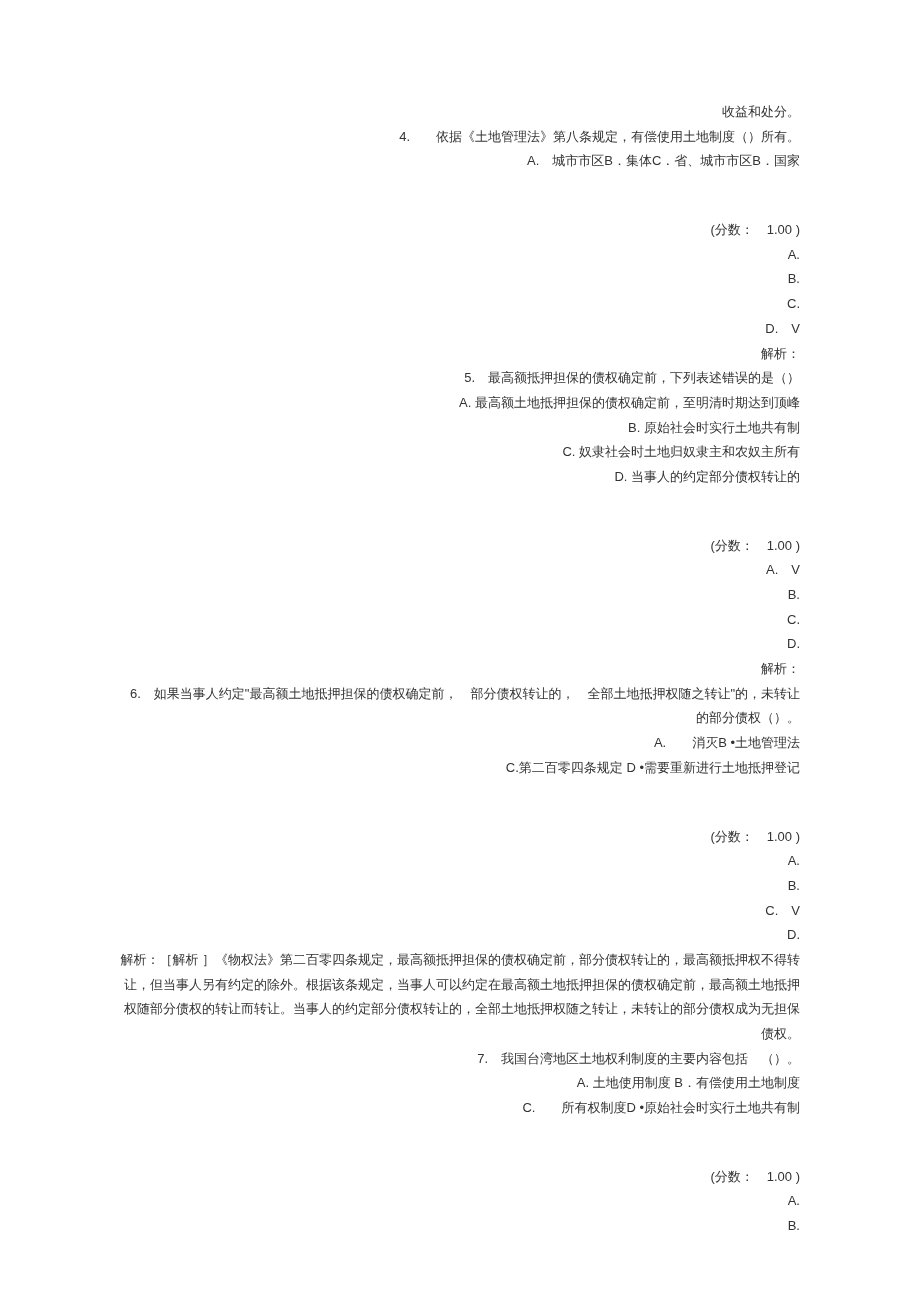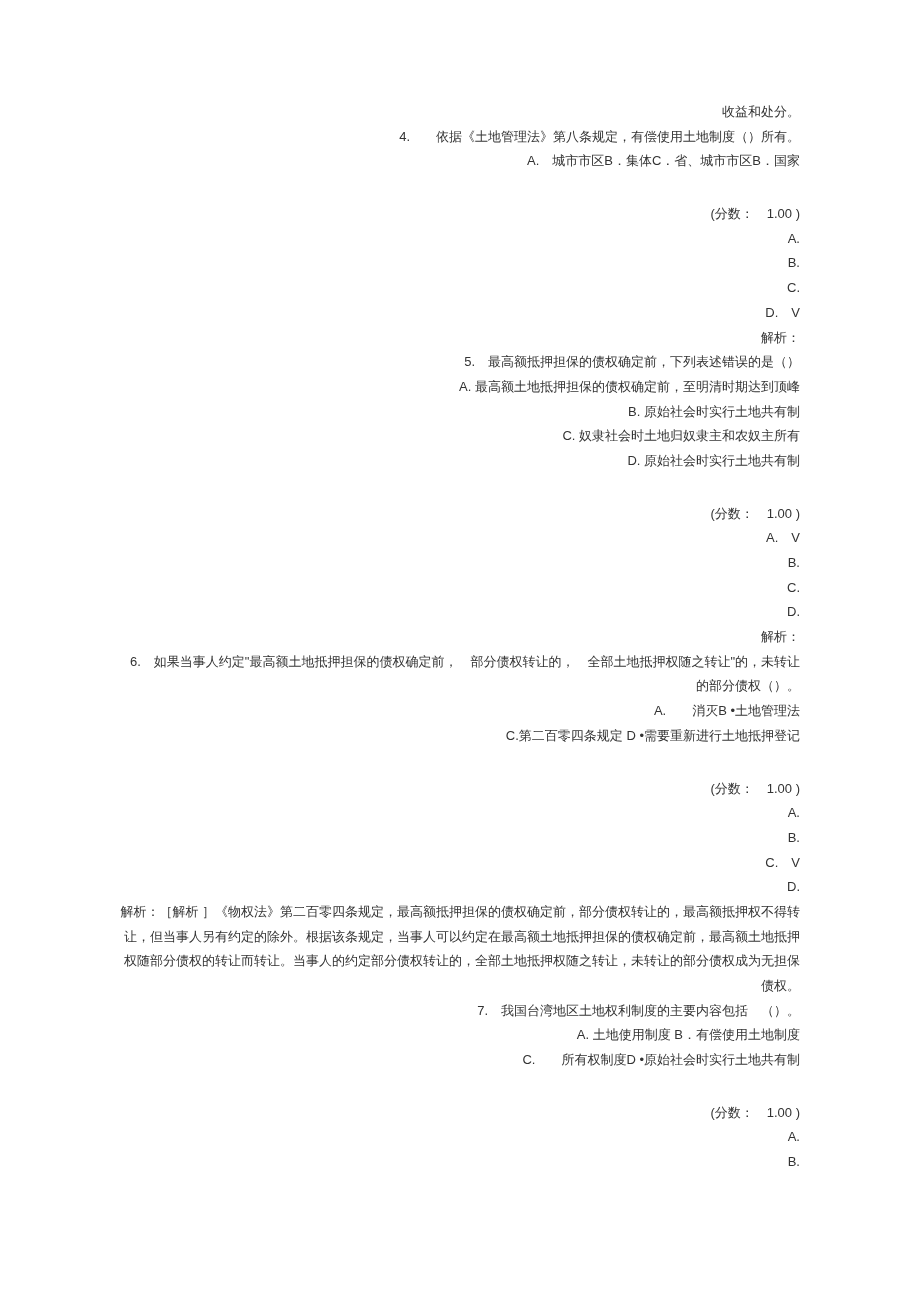"(分数： 1.00 )" .gap { margin-top: 28px -> 44px }
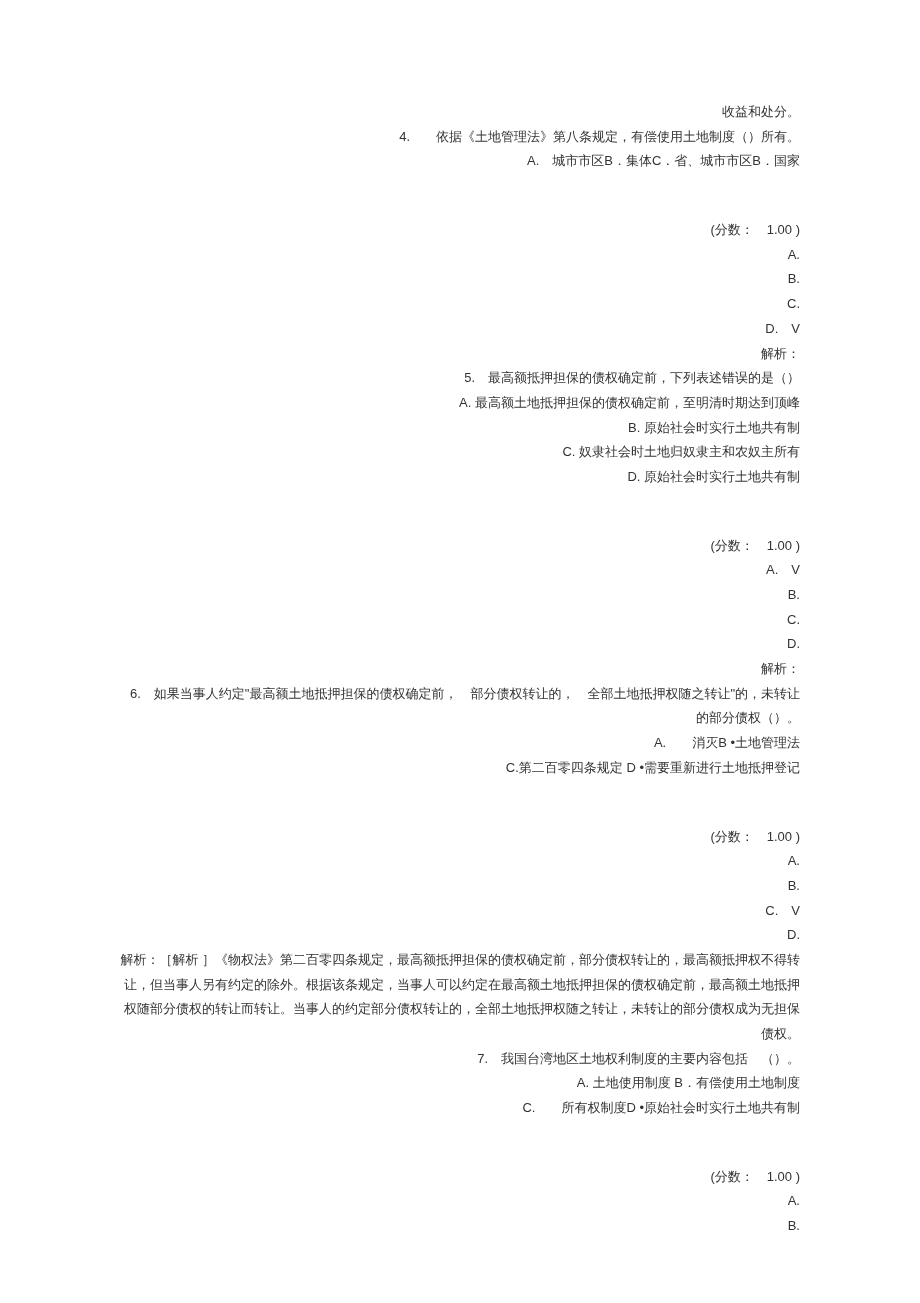"D. 原始社会时实行土地共有制" p.line { text: 原始社会时实行土地共有制 -> 当事人的约定部分债权转让的 }
